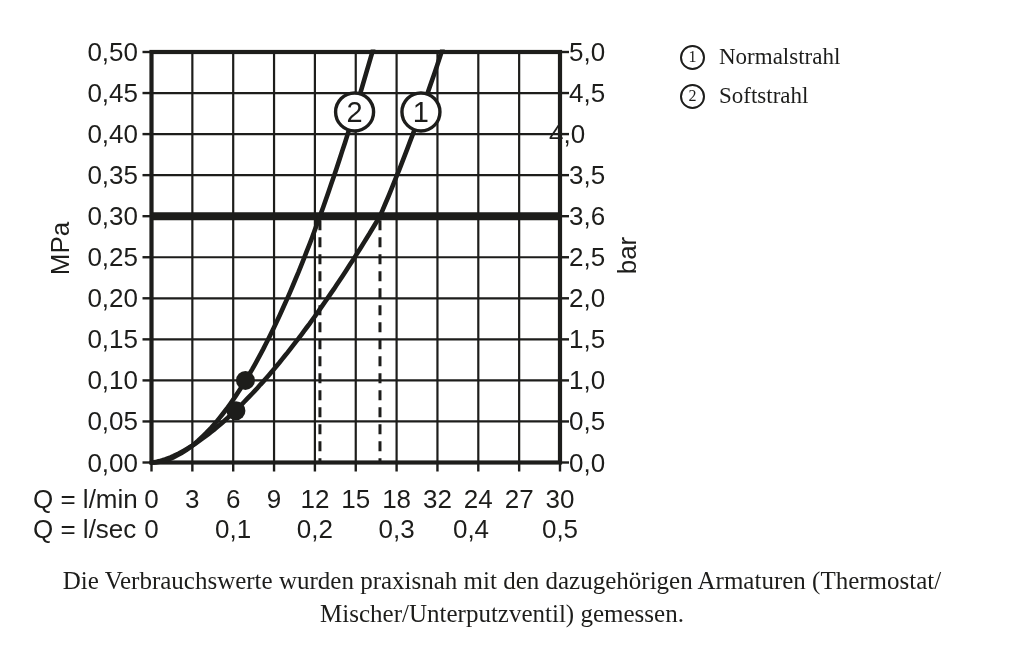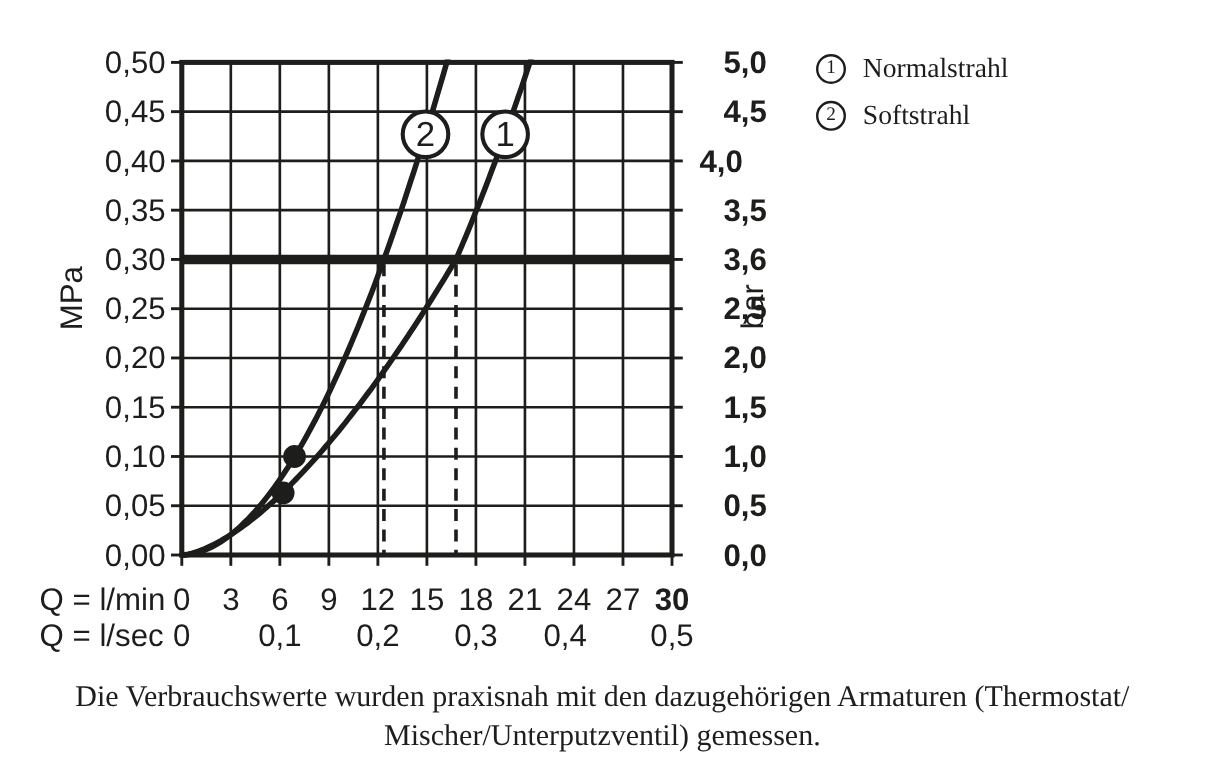"5,0" .tl-right { font-weight: bold -> none; text-align: right -> left }
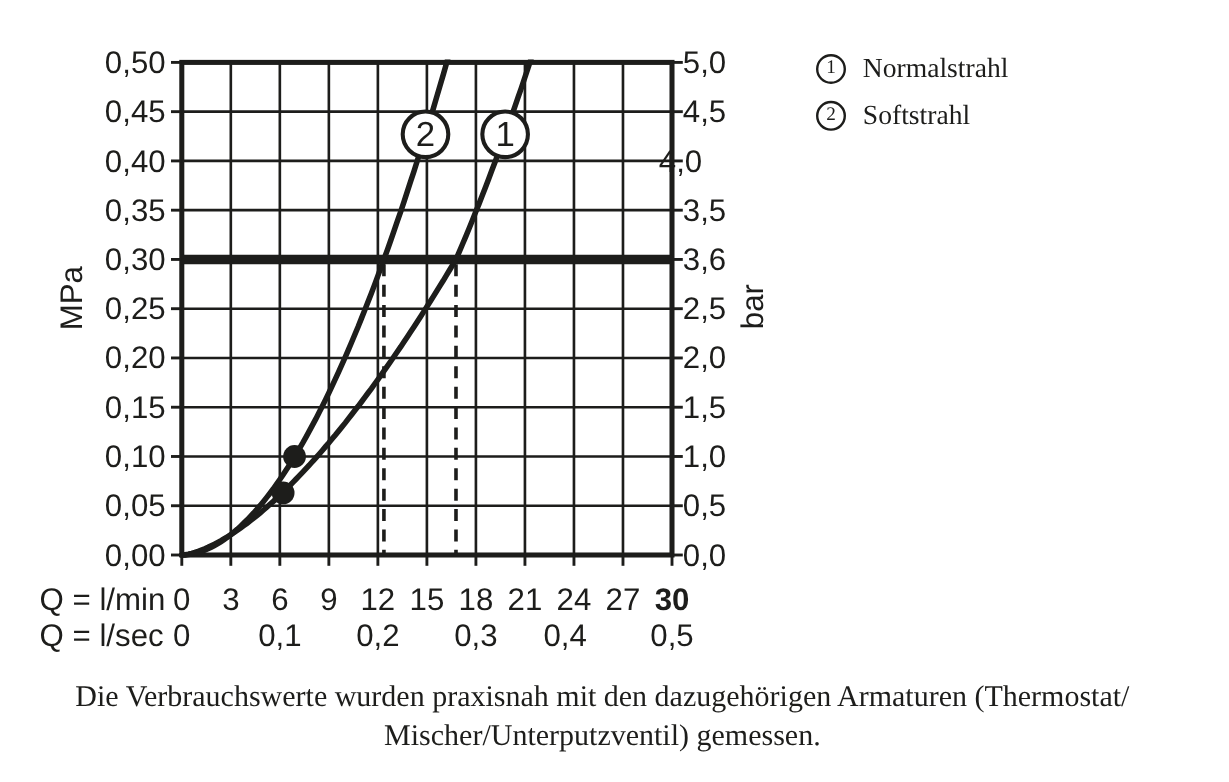"21" div.tick-label { text: 21 -> 32 }
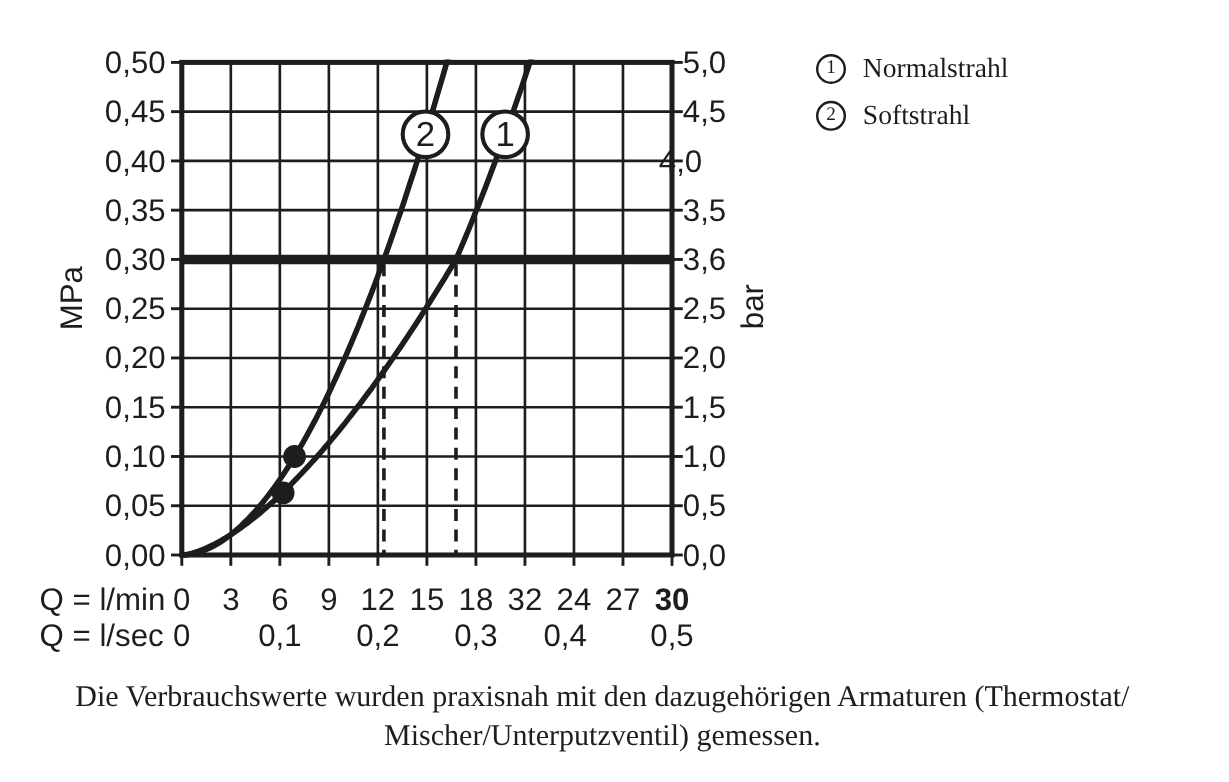"30" div.tick-label { font-weight: bold -> none }
